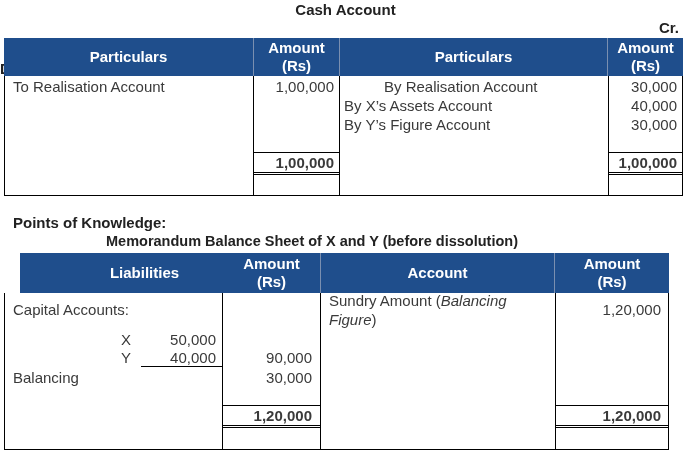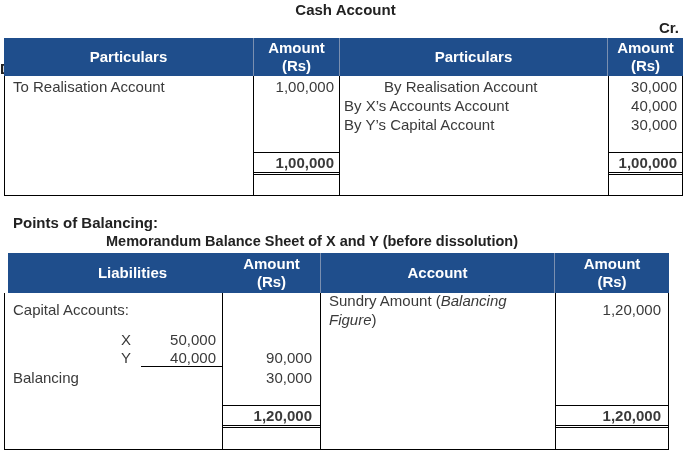"By X’s Accounts Account" div.abs { text: Accounts -> Assets }
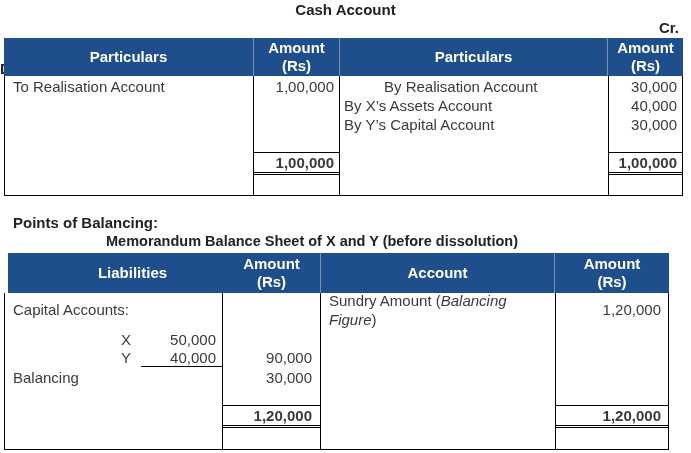"By Y’s Capital Account" div.abs { text: Capital -> Figure }
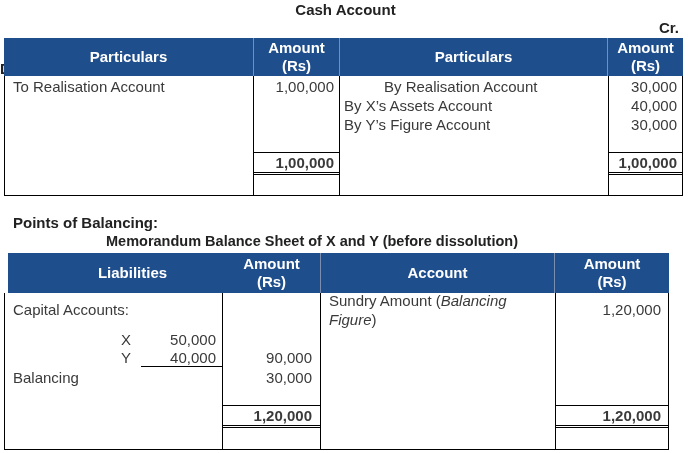"Points of Balancing:" div.abs { text: Balancing -> Knowledge }
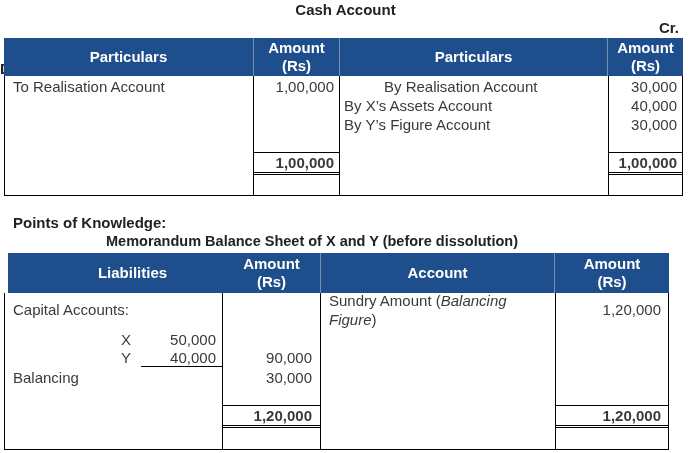"Liabilities" div.abs { left: 8px -> 20px }
